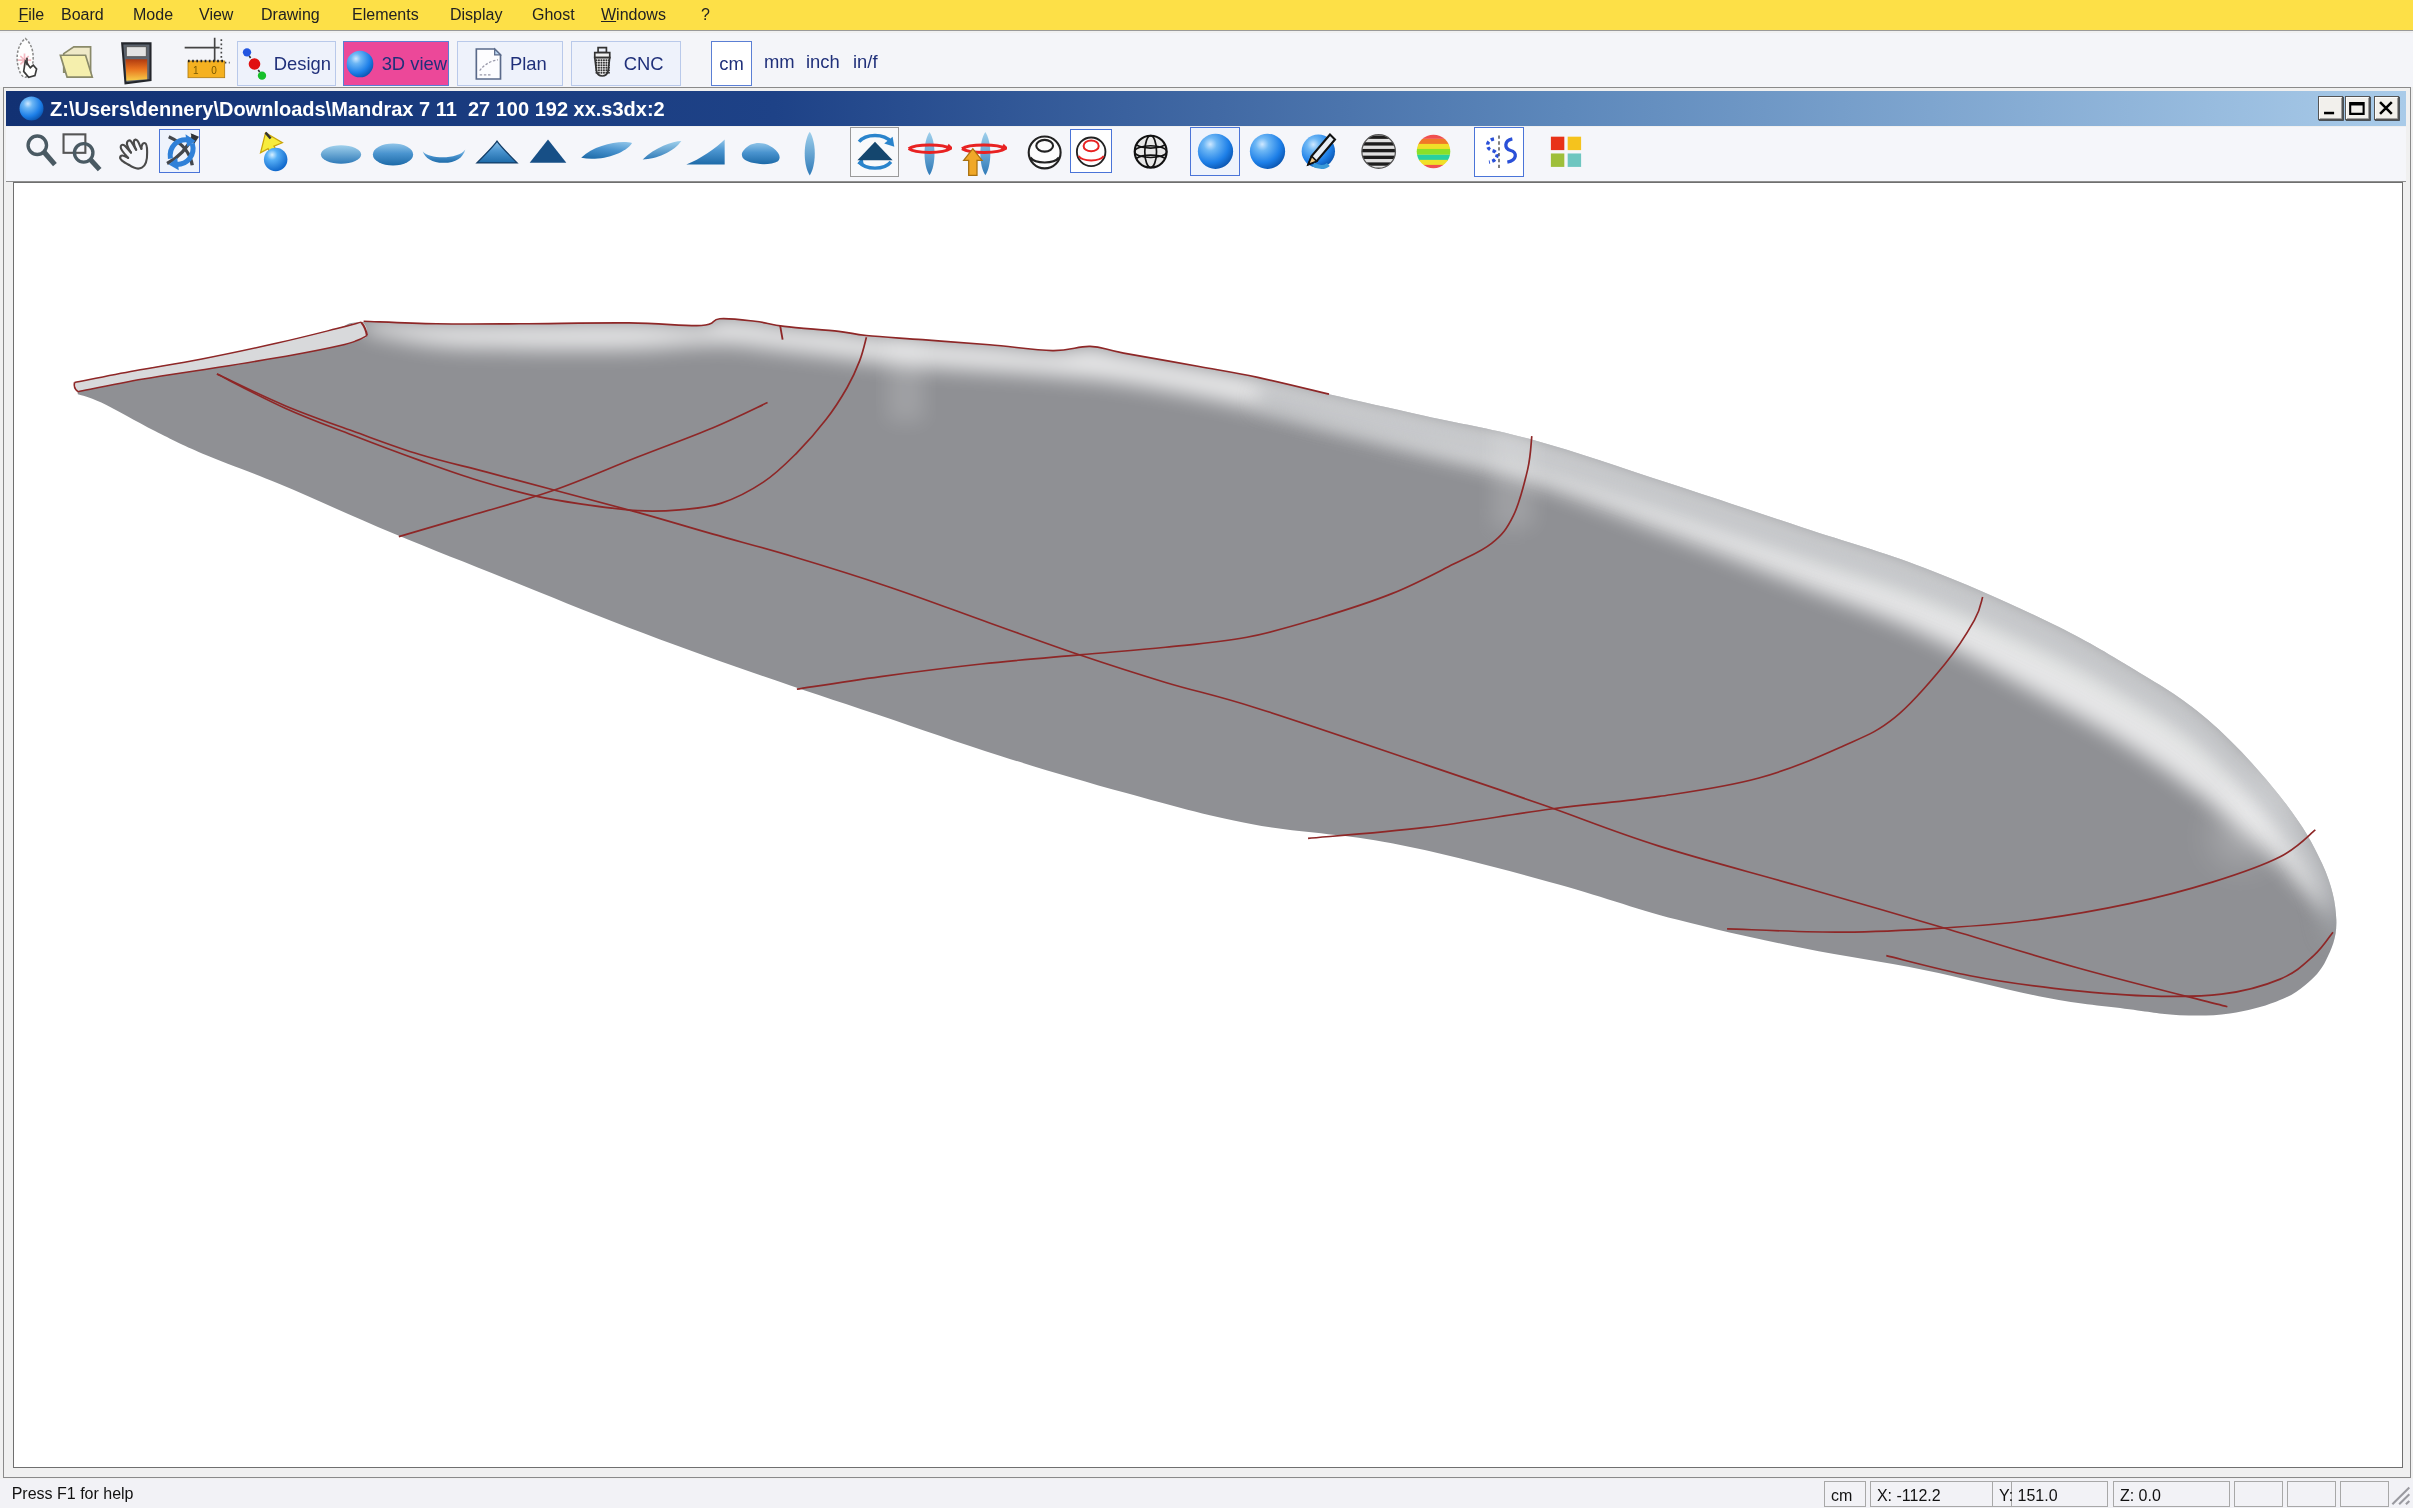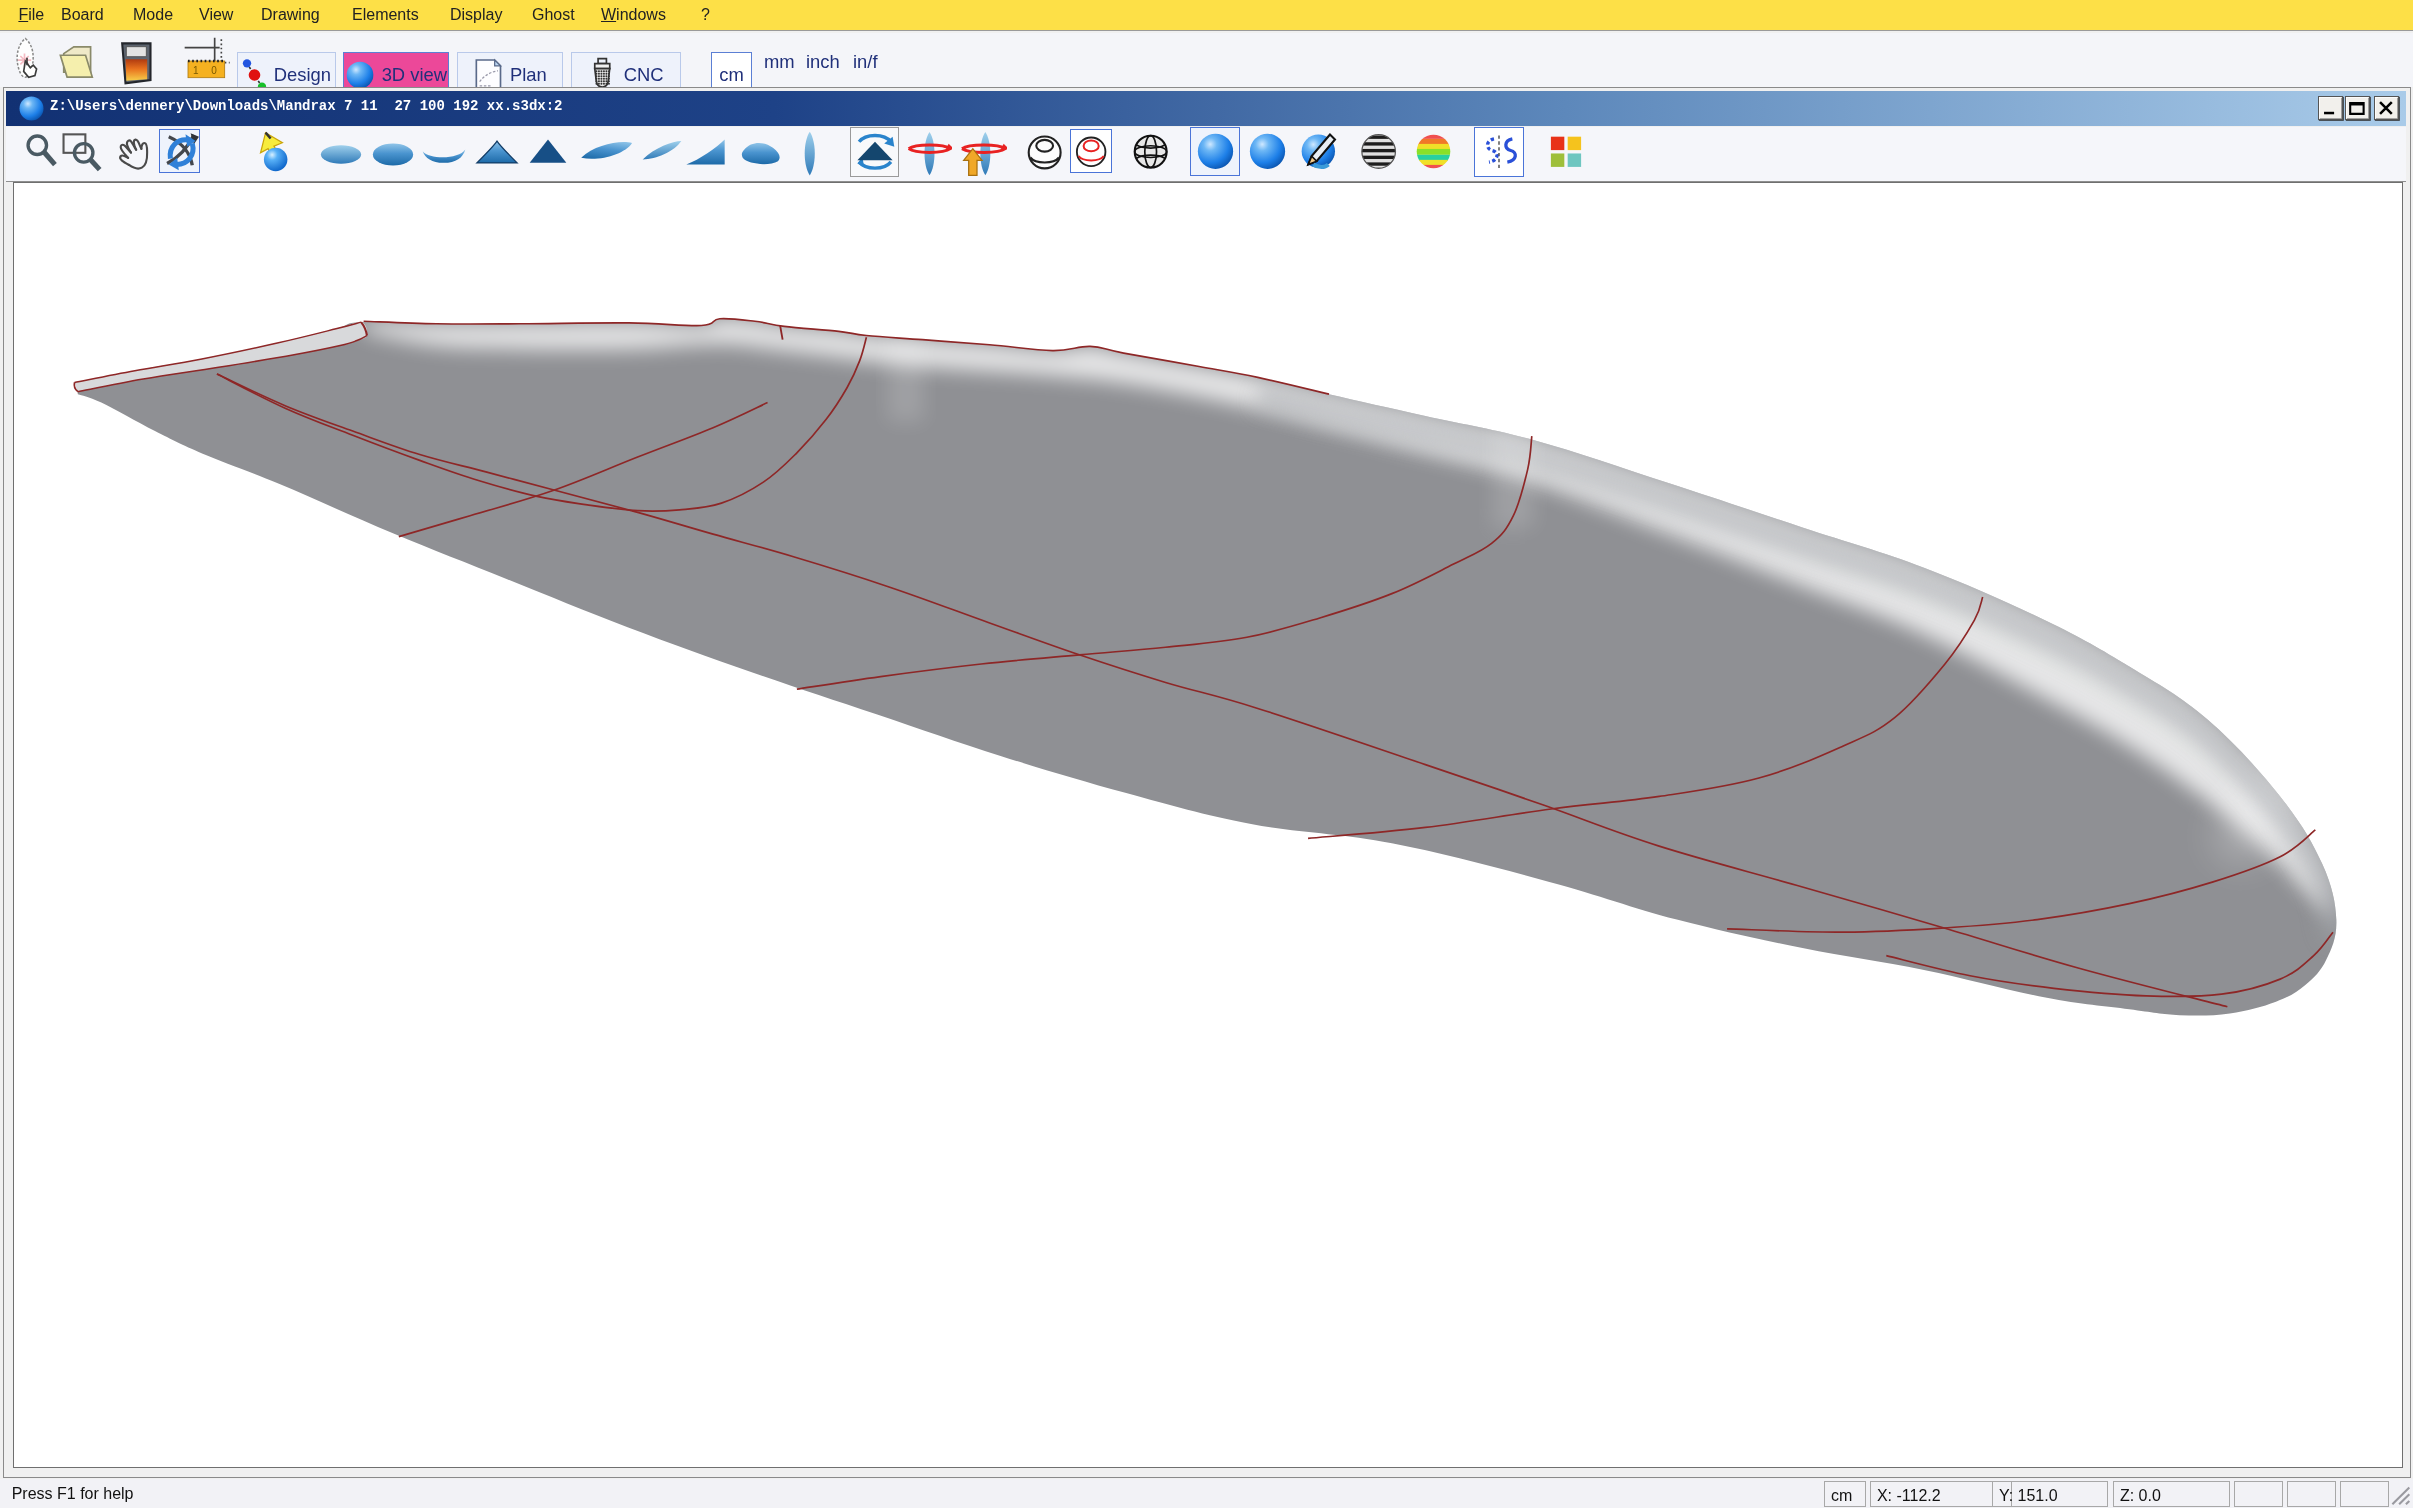"Design" .tbtn { top: 19px -> 8px }
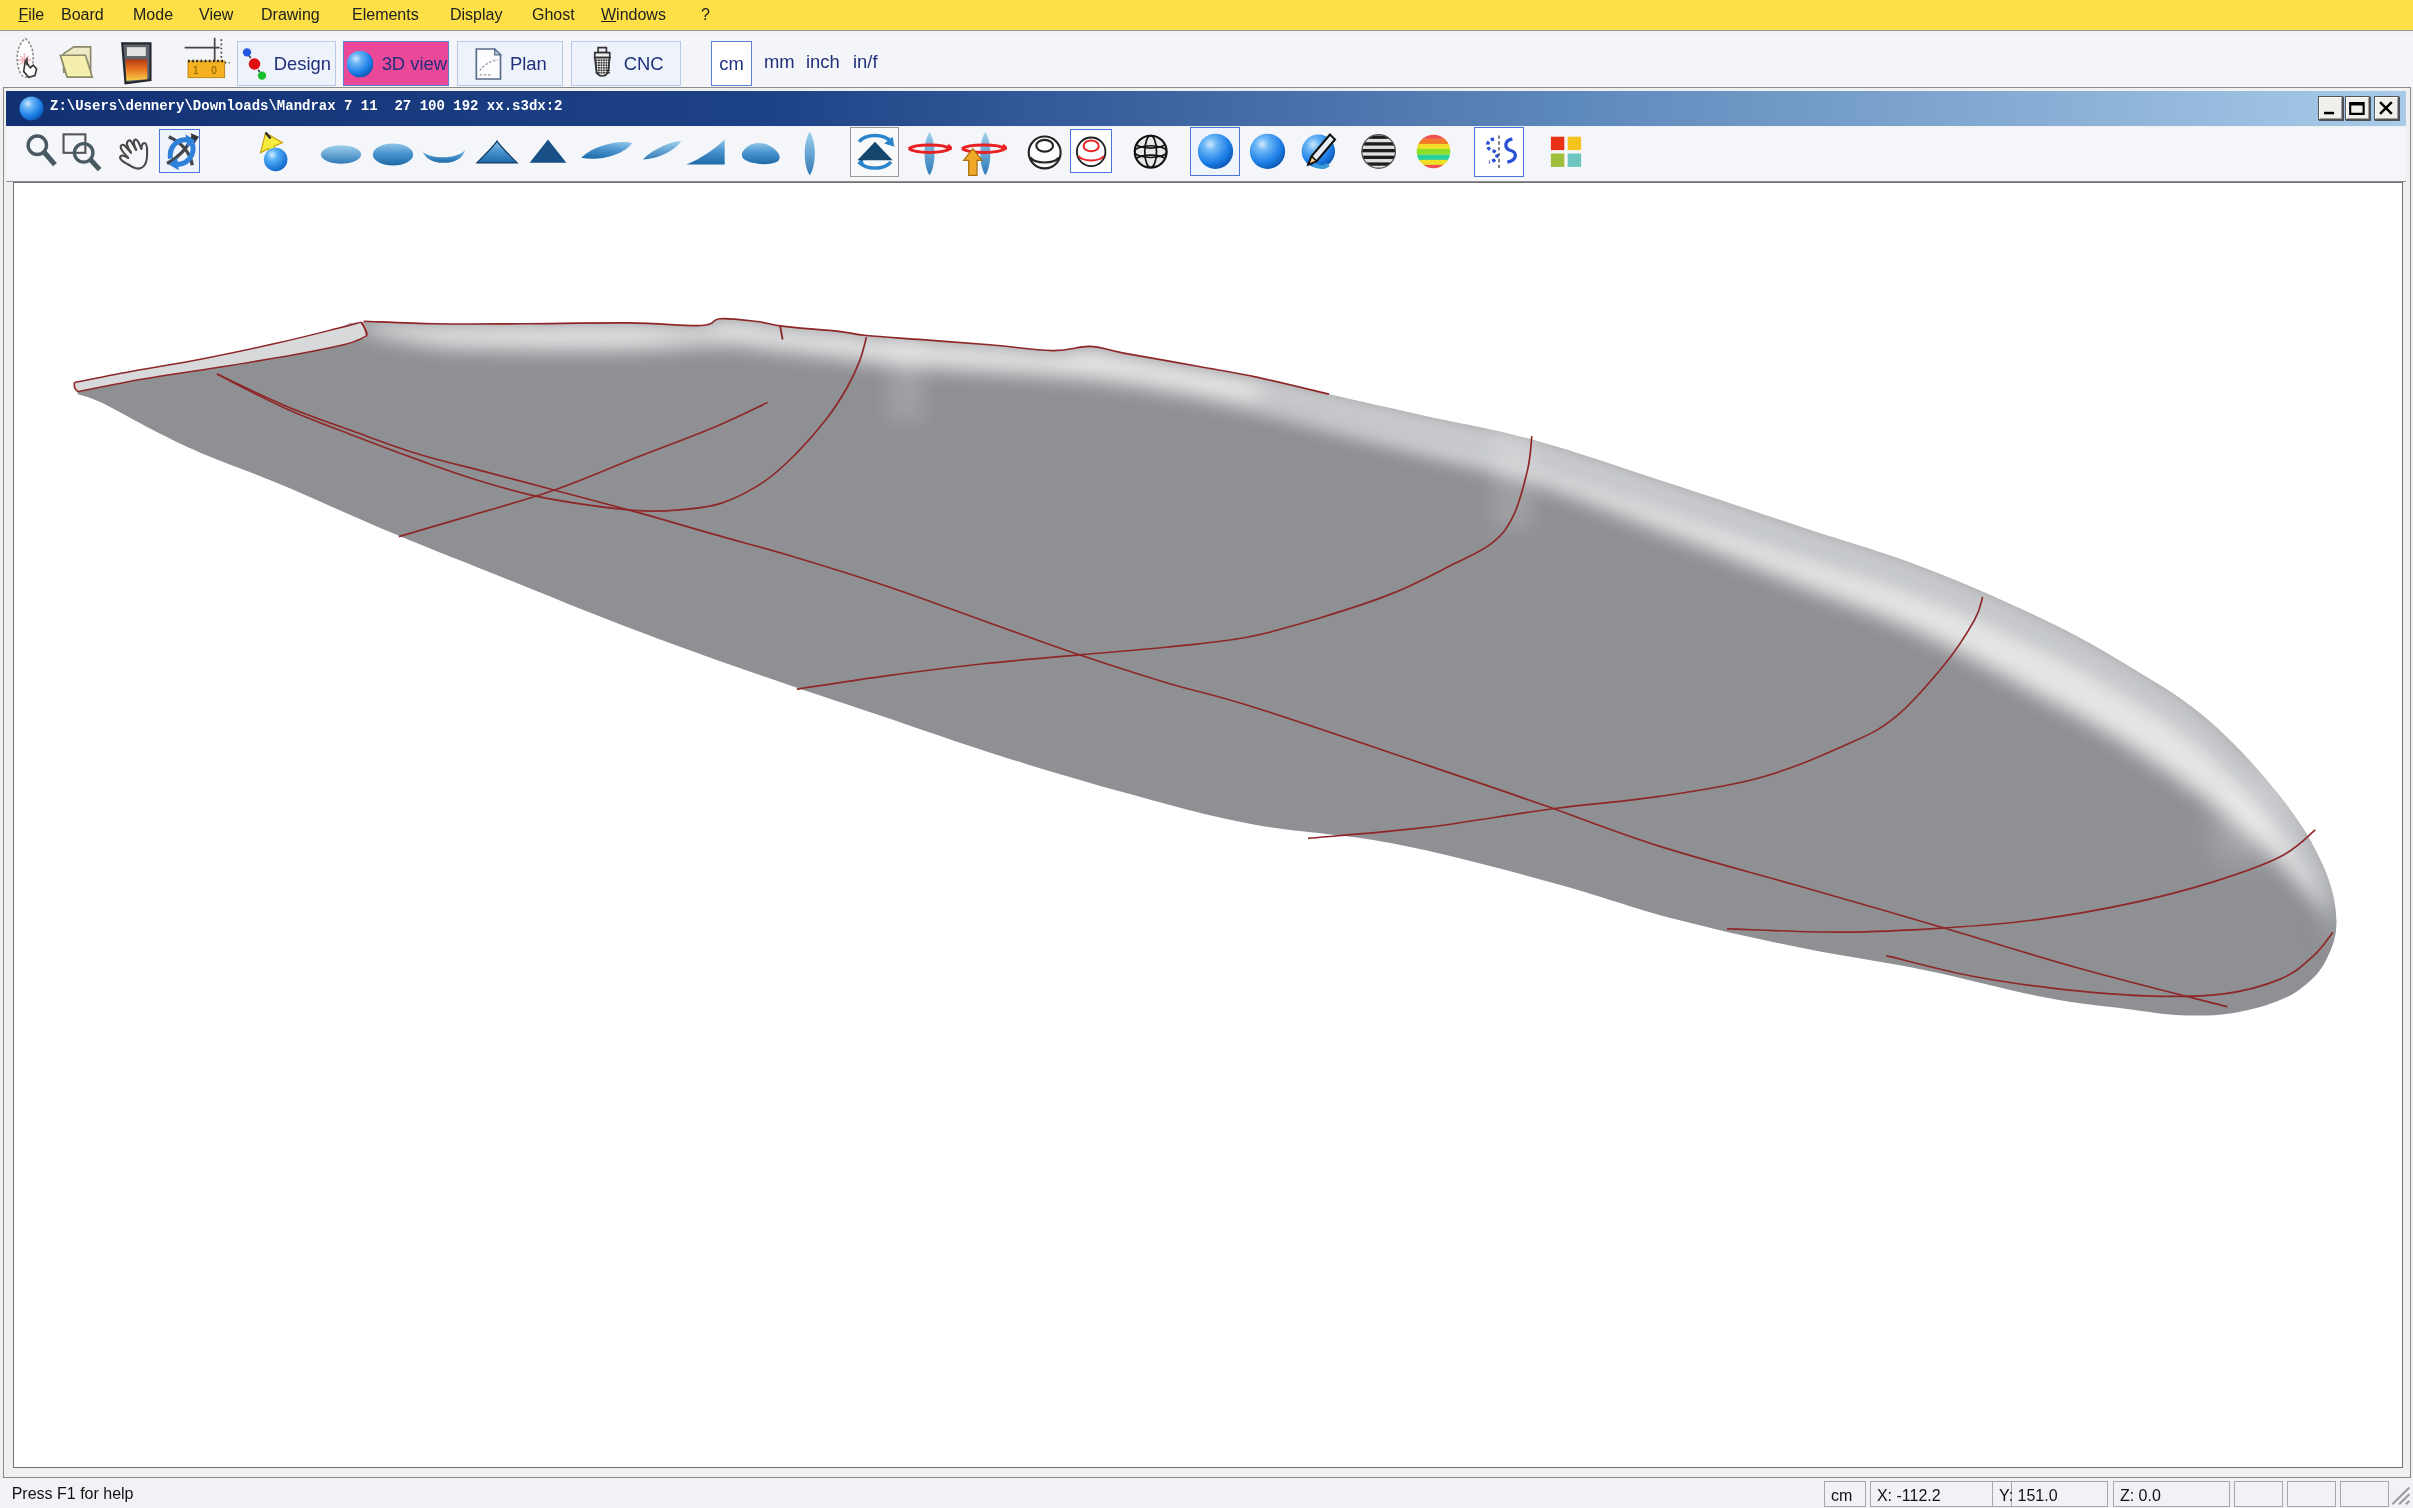"Z:\Users\dennery\Downloads\Mandrax 7 11" #titlebar { font-family: Liberation Mono, monospace -> none; font-size: 14px -> 20px }
